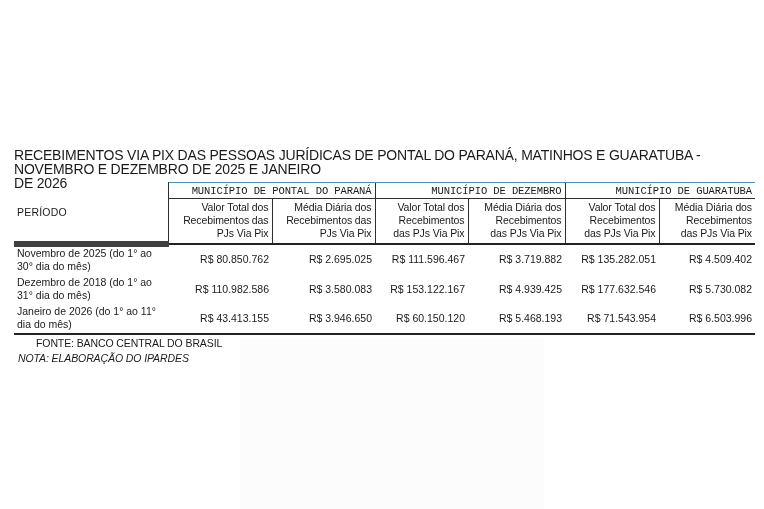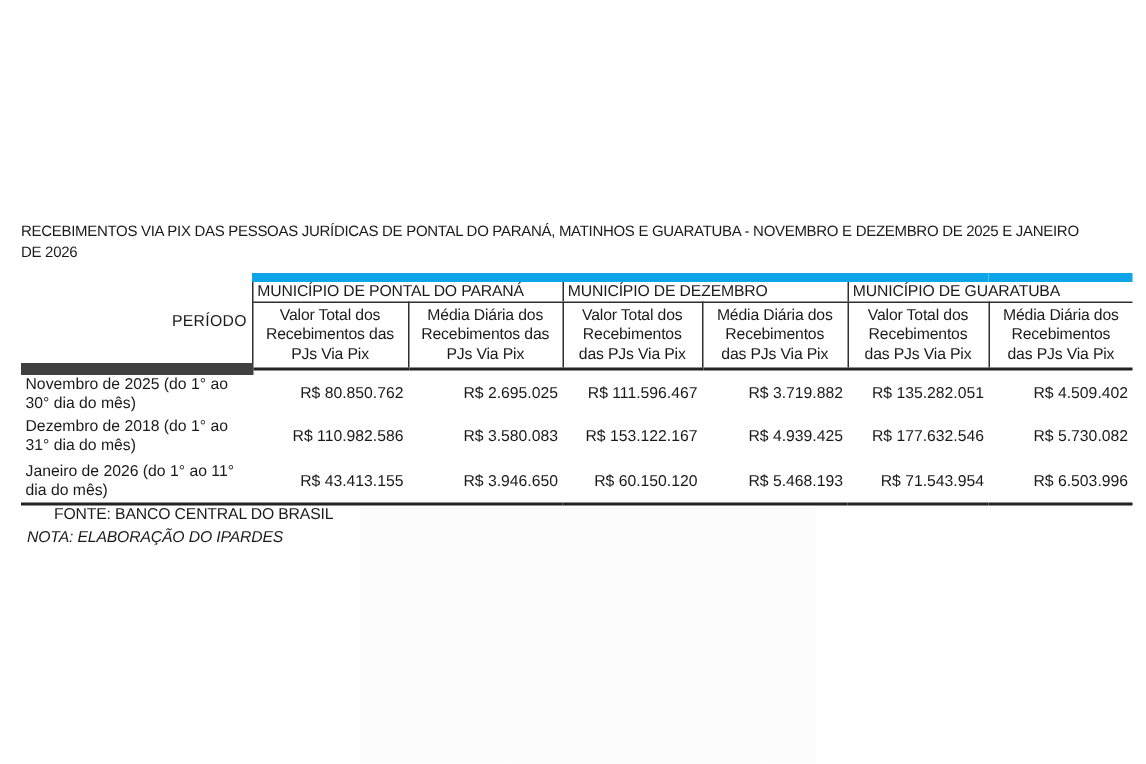"RECEBIMENTOS VIA PIX DAS PESSOAS" .doc-title { font-size: 10px -> 14px }
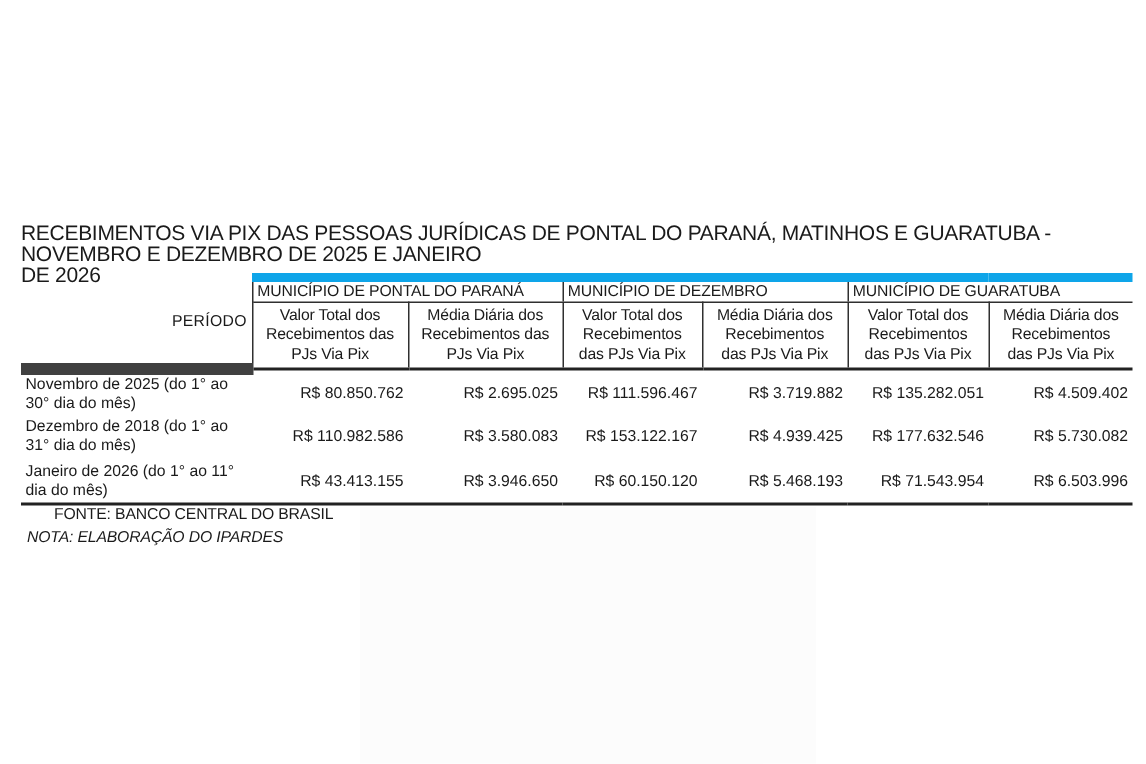"MUNICÍPIO DE PONTAL DO PARANÁ" th.group { border-top: 6px solid #0ea5e9 -> 1px solid #0ea5e9; font-family: none -> Liberation Mono, monospace; text-align: left -> right }
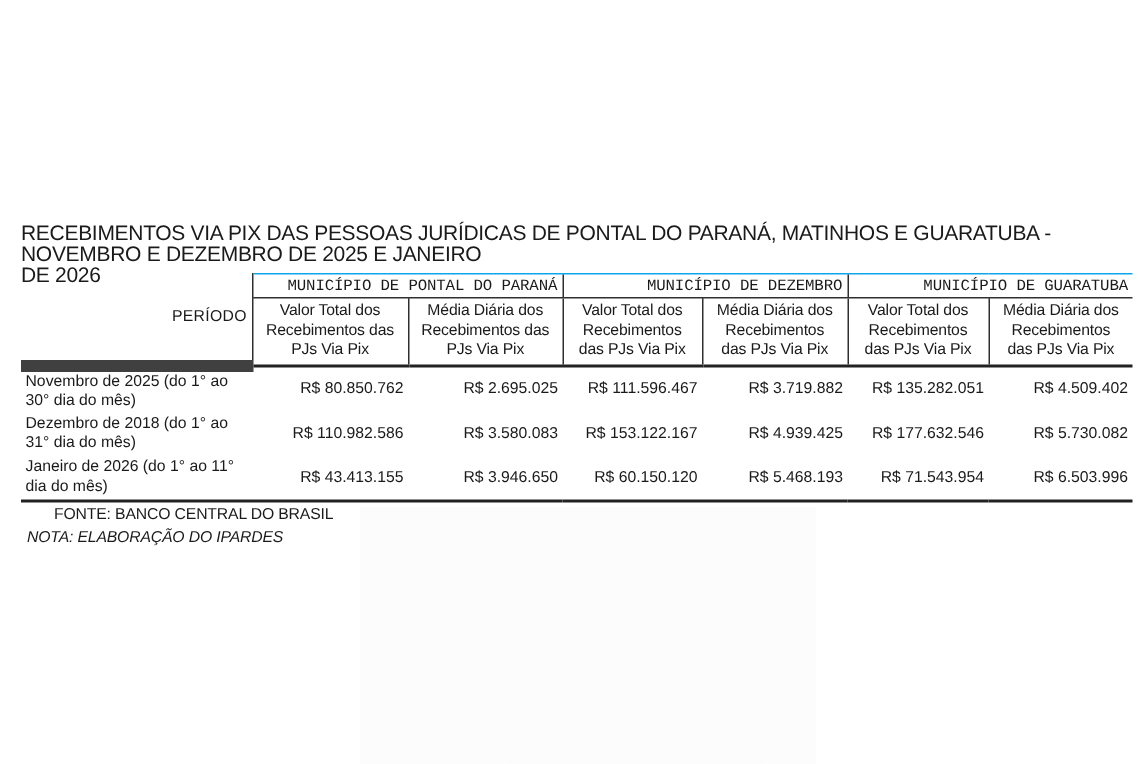"PERÍODO" th.periodo { border-bottom: 8px solid #404040 -> 6px solid #404040; text-align: right -> left }
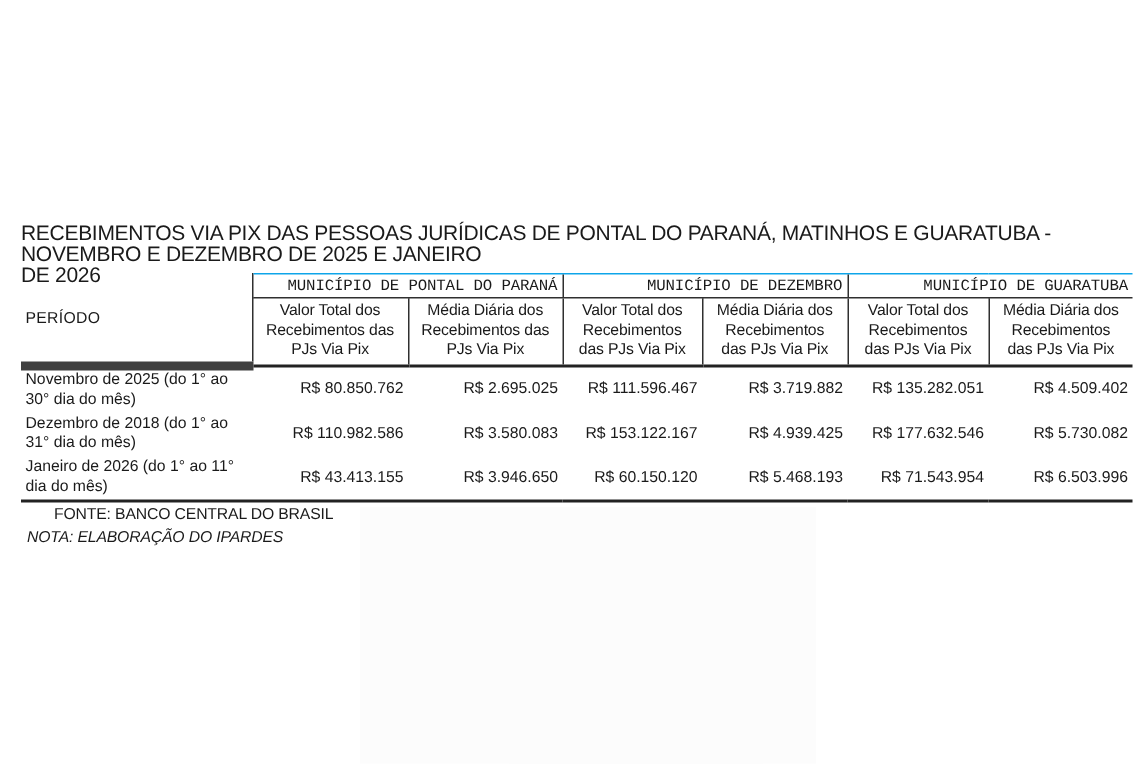"Valor Total dos" th.sub { text-align: center -> right }
